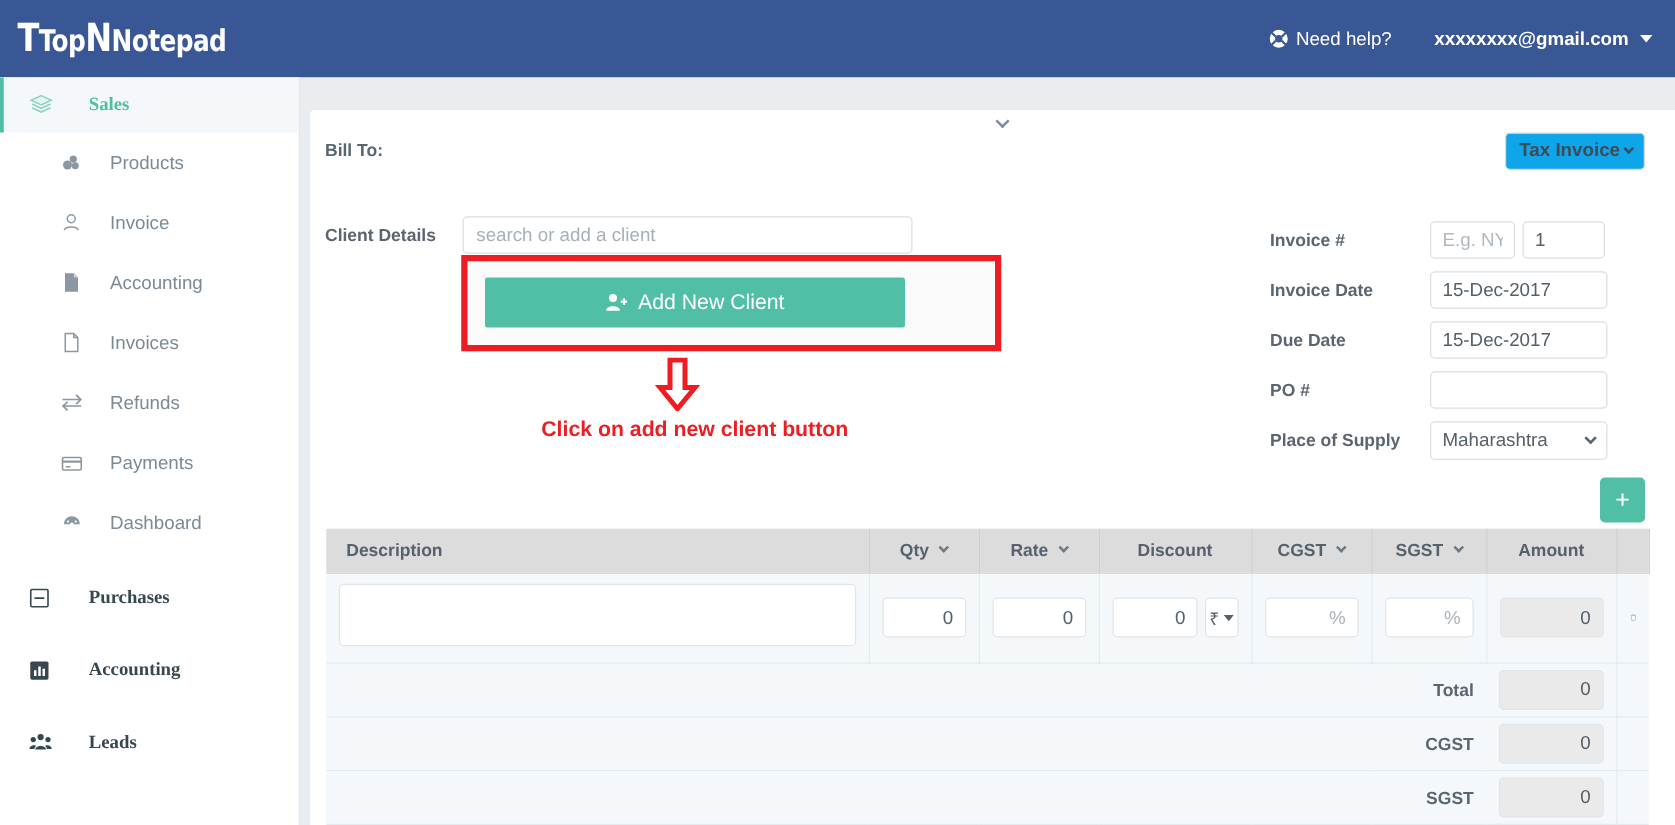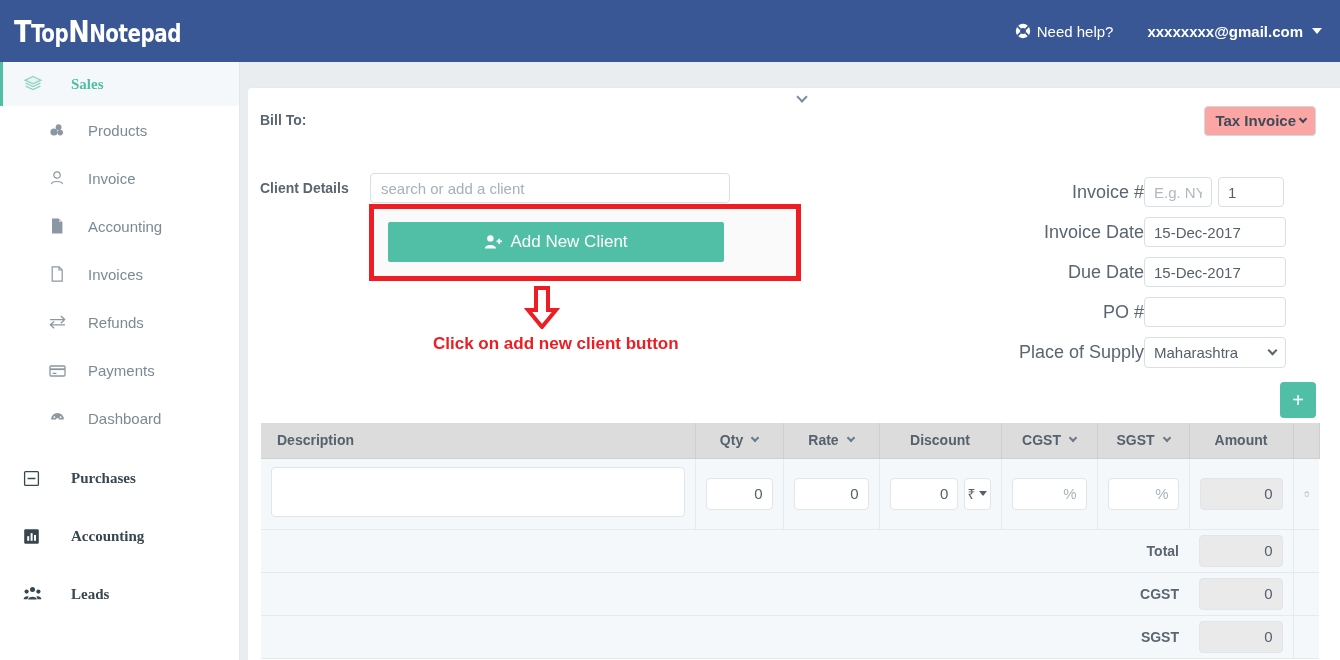"Tax Invoice" .doc-type { background: #fca5a5 -> #0ea5e9 }
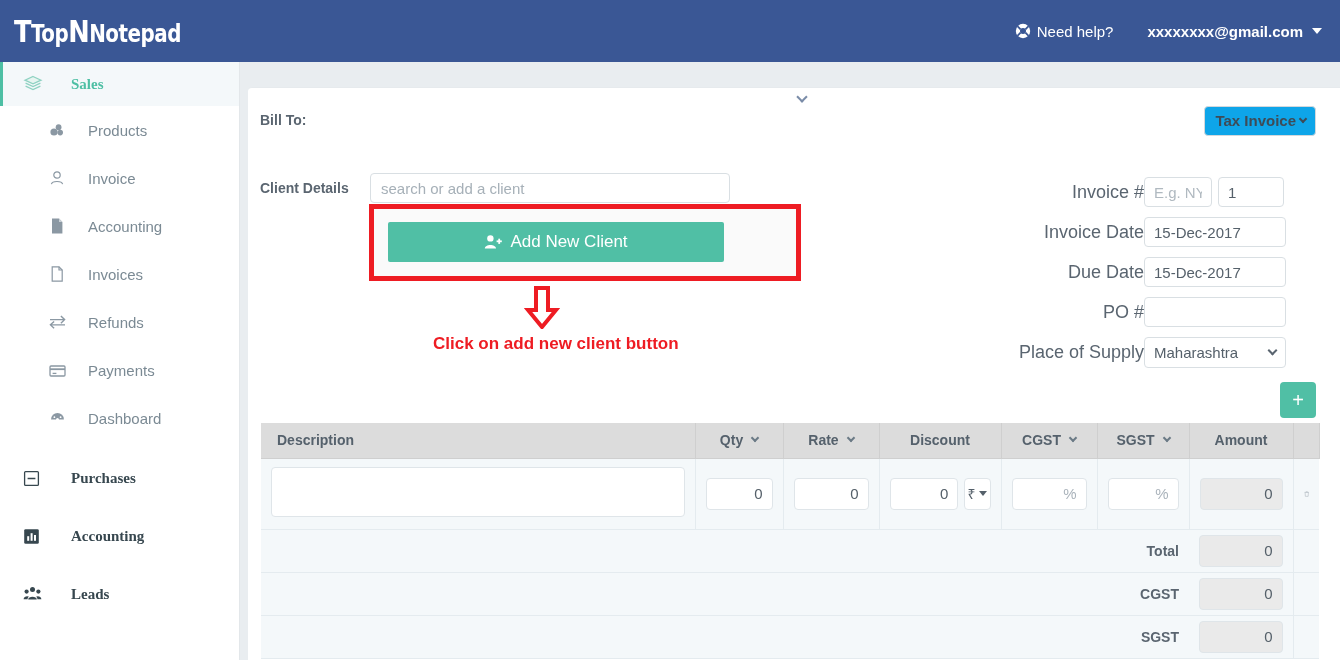"Invoice #" .frow .flabel { font-size: 18px -> 14px; font-weight: normal -> bold; text-align: right -> left }
